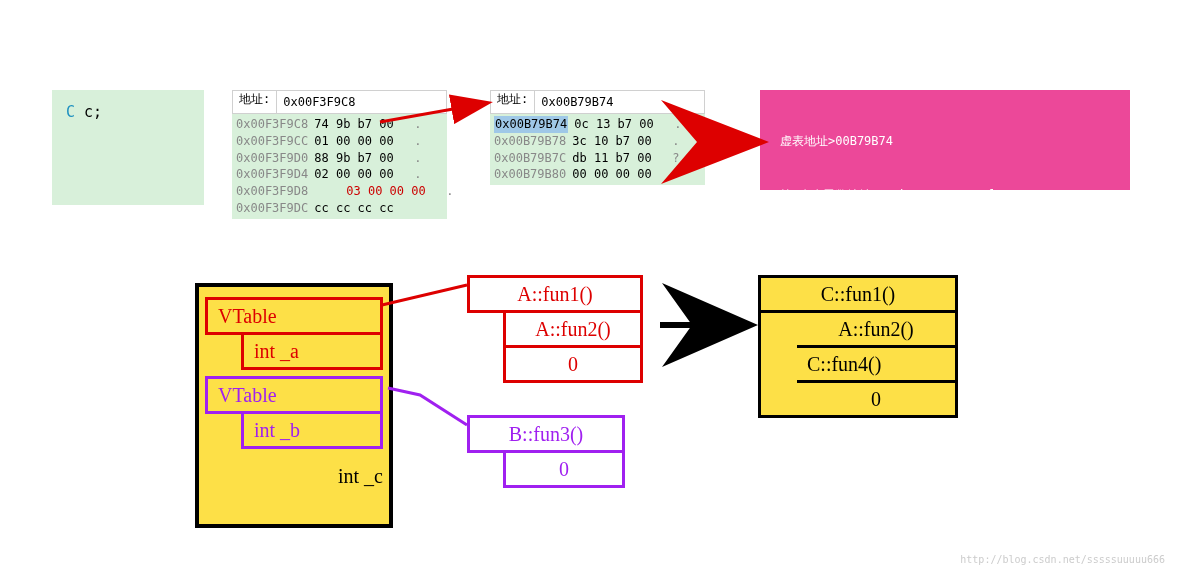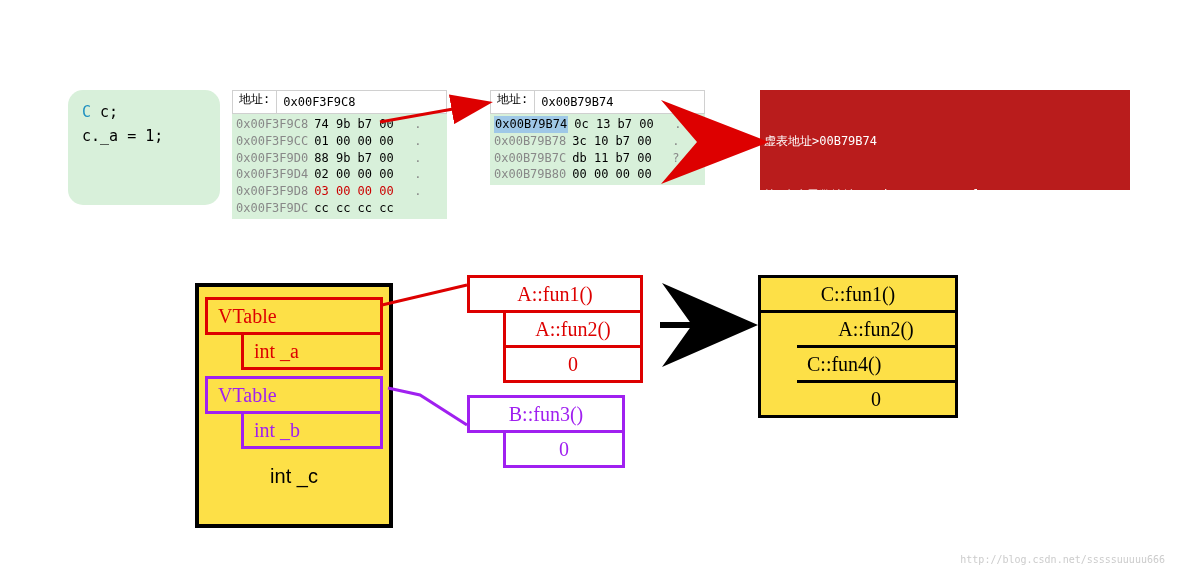"C c;" div.abs { border-radius: 15px -> none; left: 68px -> 52px }
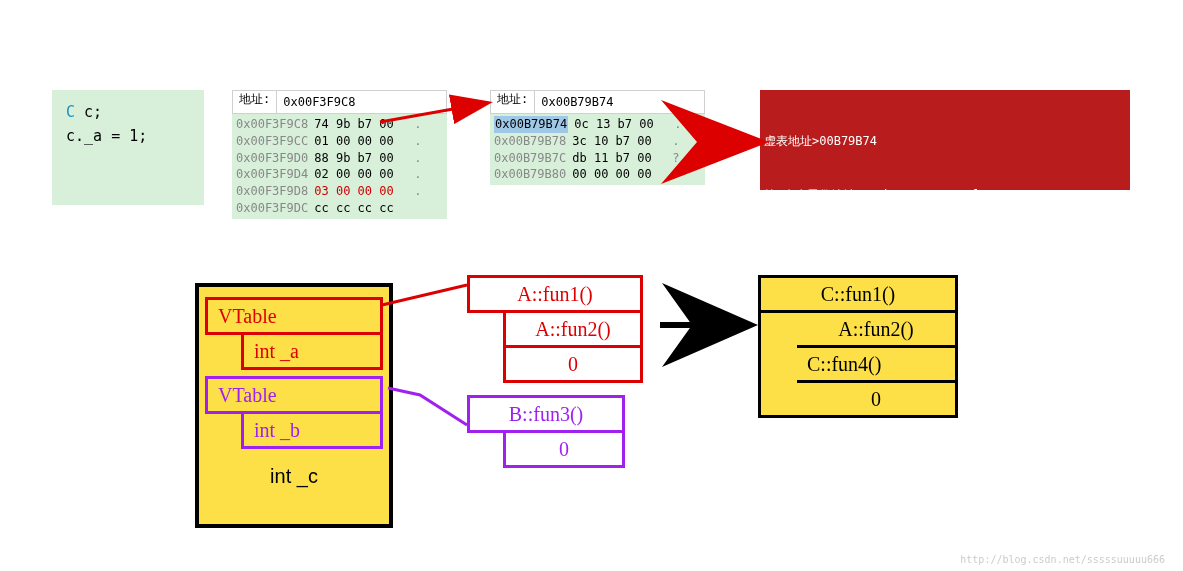"c._a = 1;" div { html: <div>c._a = 1;</div> -> none }
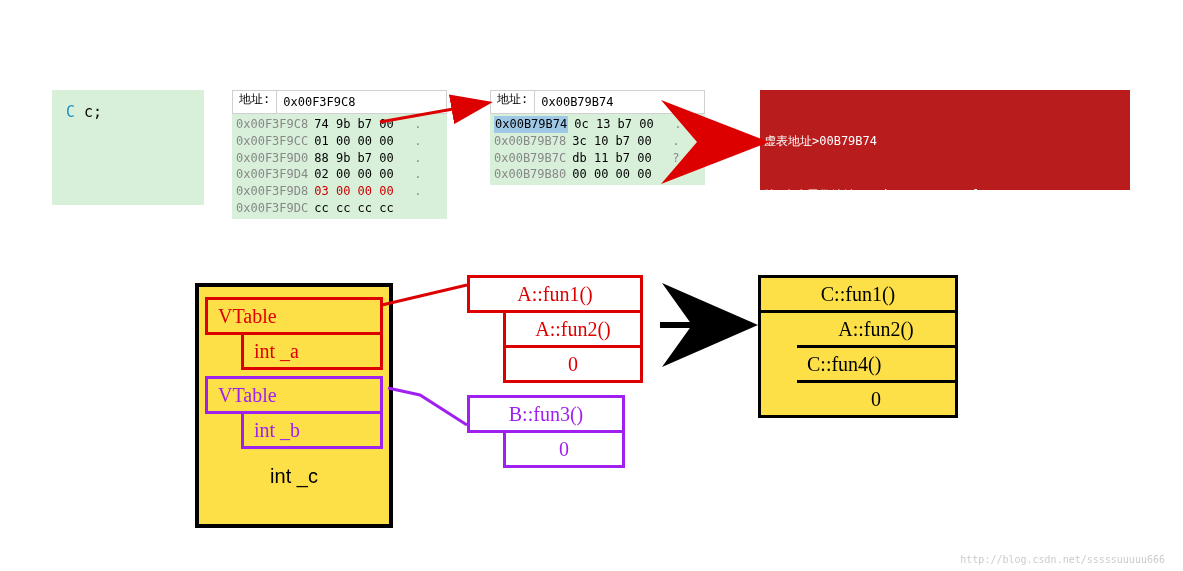"虚表地址>00B79B74" .console { background: #b91c1c -> #ec4899; padding: 6px 4px -> 6px 20px }
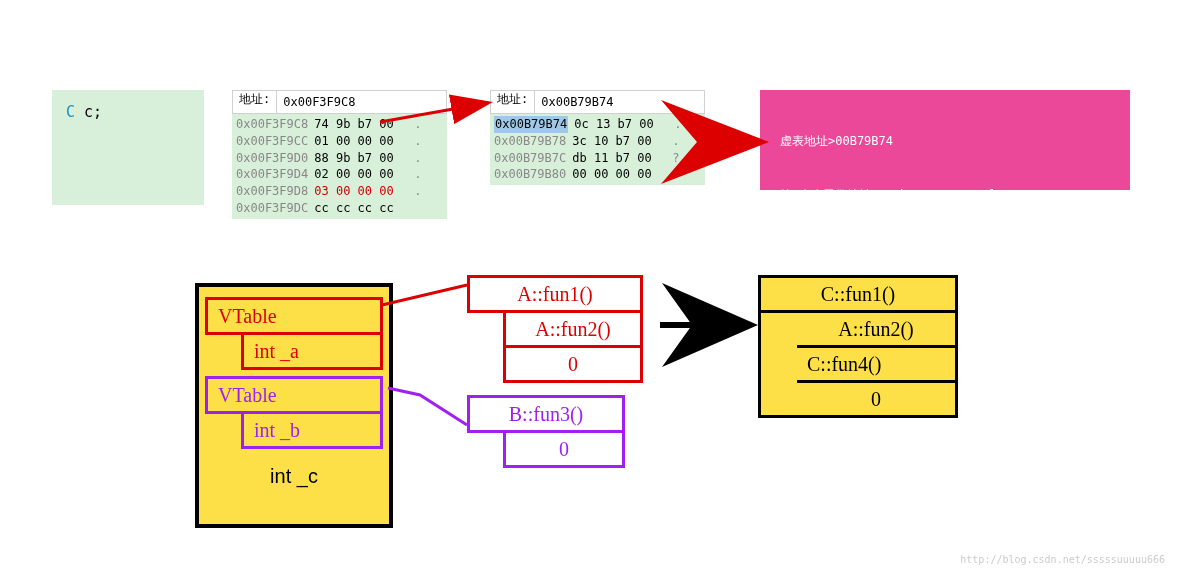"03 00 00 00" .mem-dump .red { margin-left: none -> 32px }
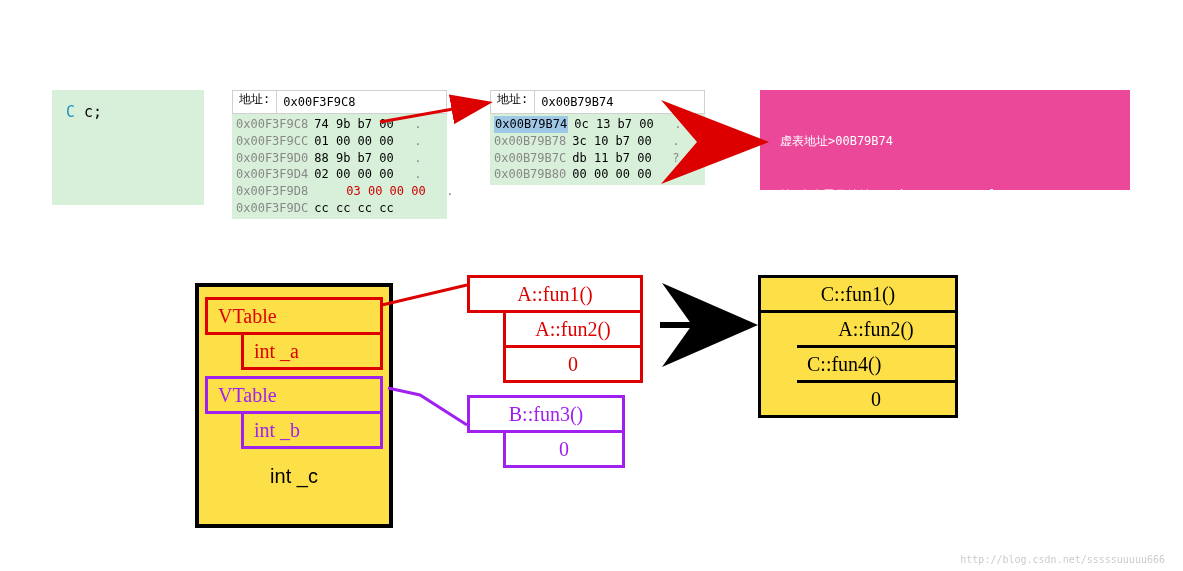"B::fun3()" div.abs { top: 395px -> 415px }
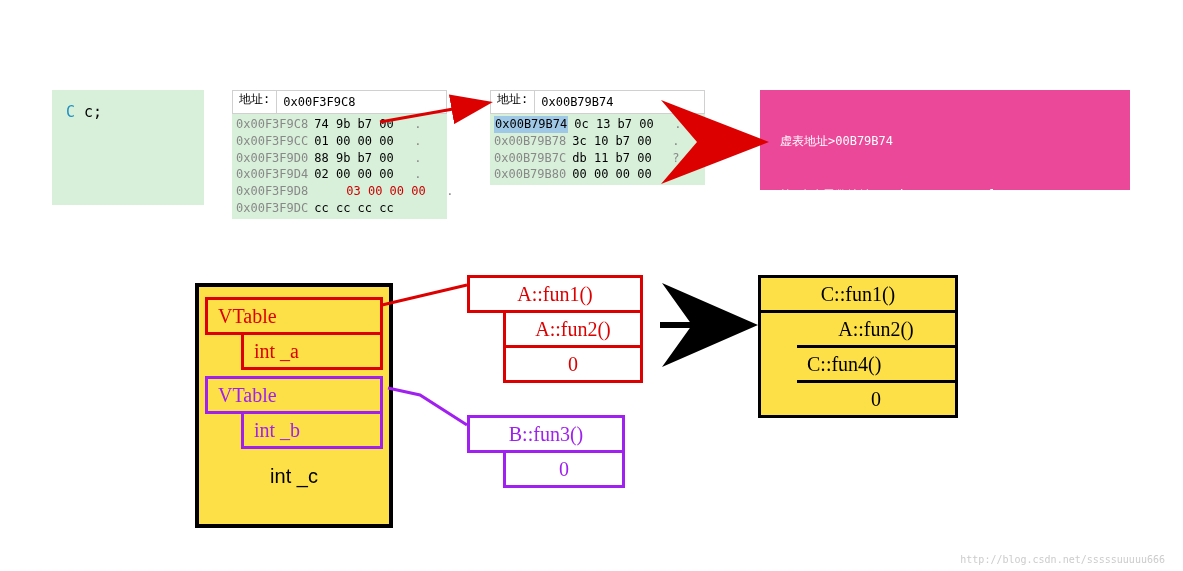"int _c" div { font-family: Liberation Sans, sans-serif -> Liberation Serif, serif; text-align: center -> right }
